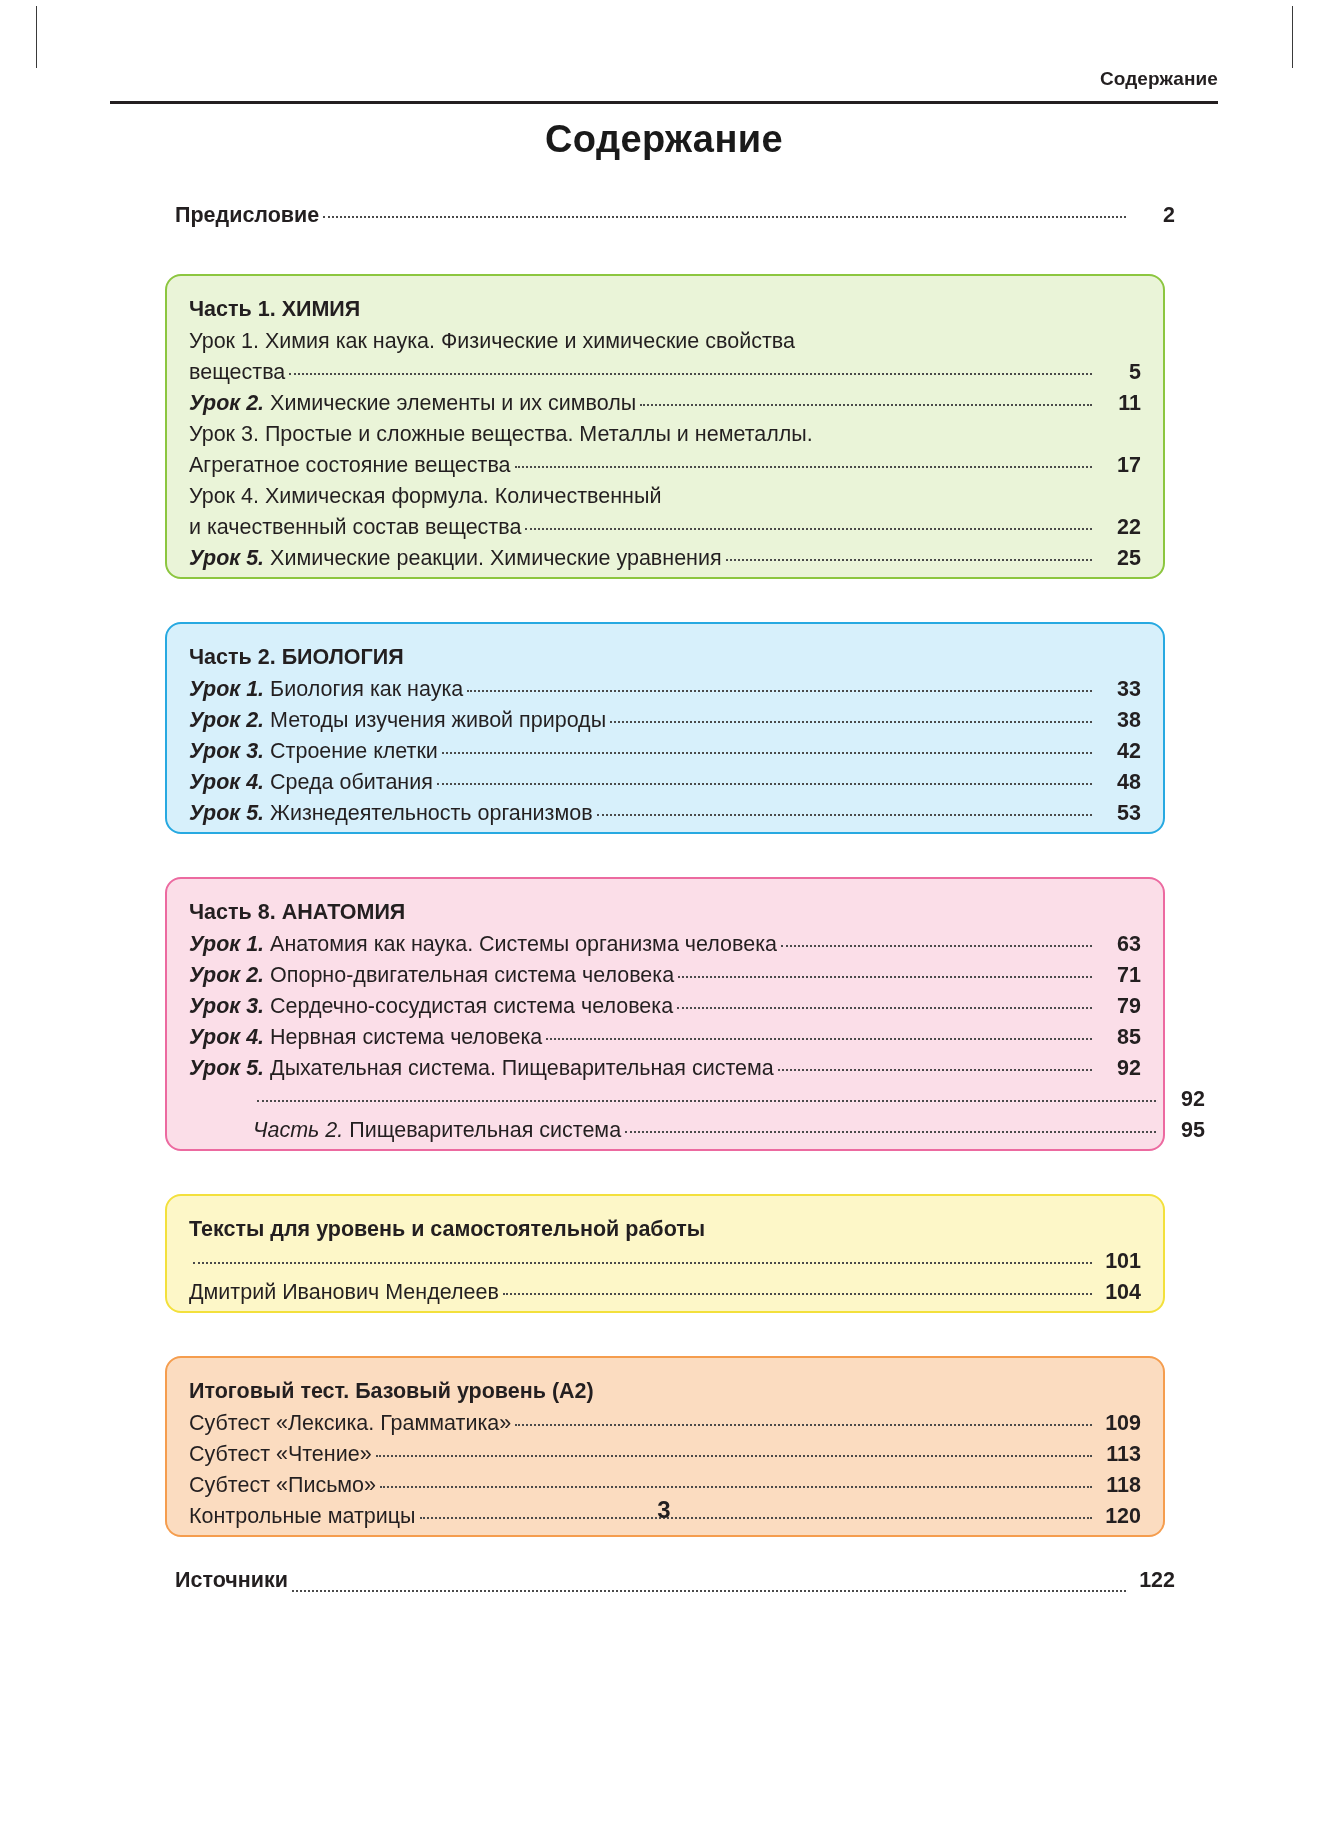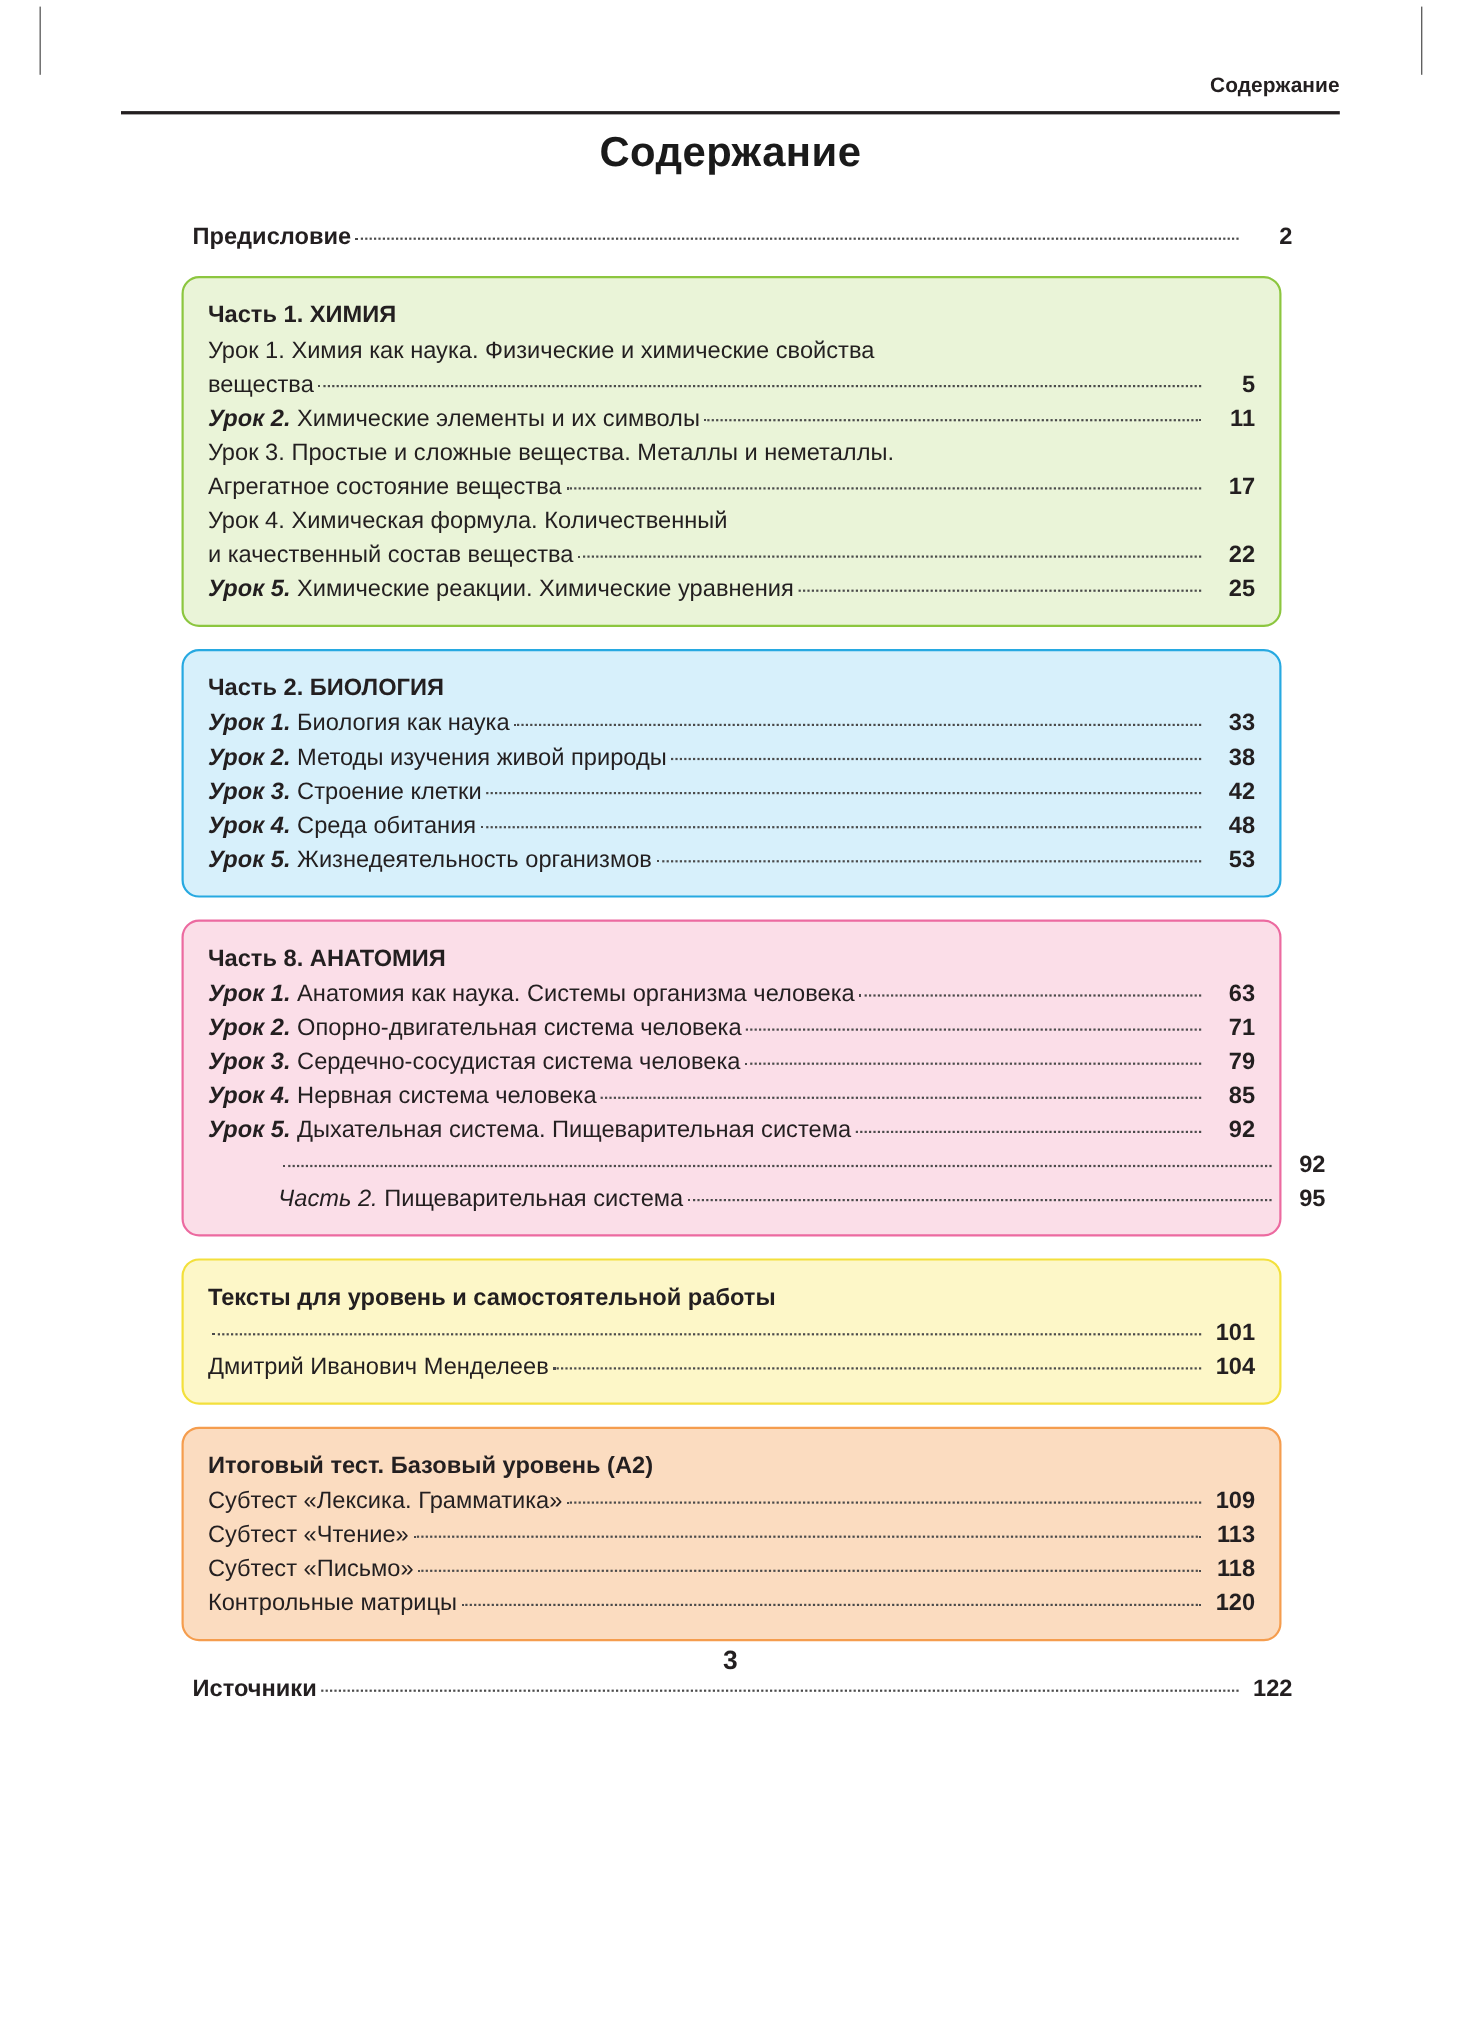"Часть 1. ХИМИЯ" .box { margin-top: 20px -> 43px; padding: 18px 22px 17px 22px -> 18px 22px 3px 22px }
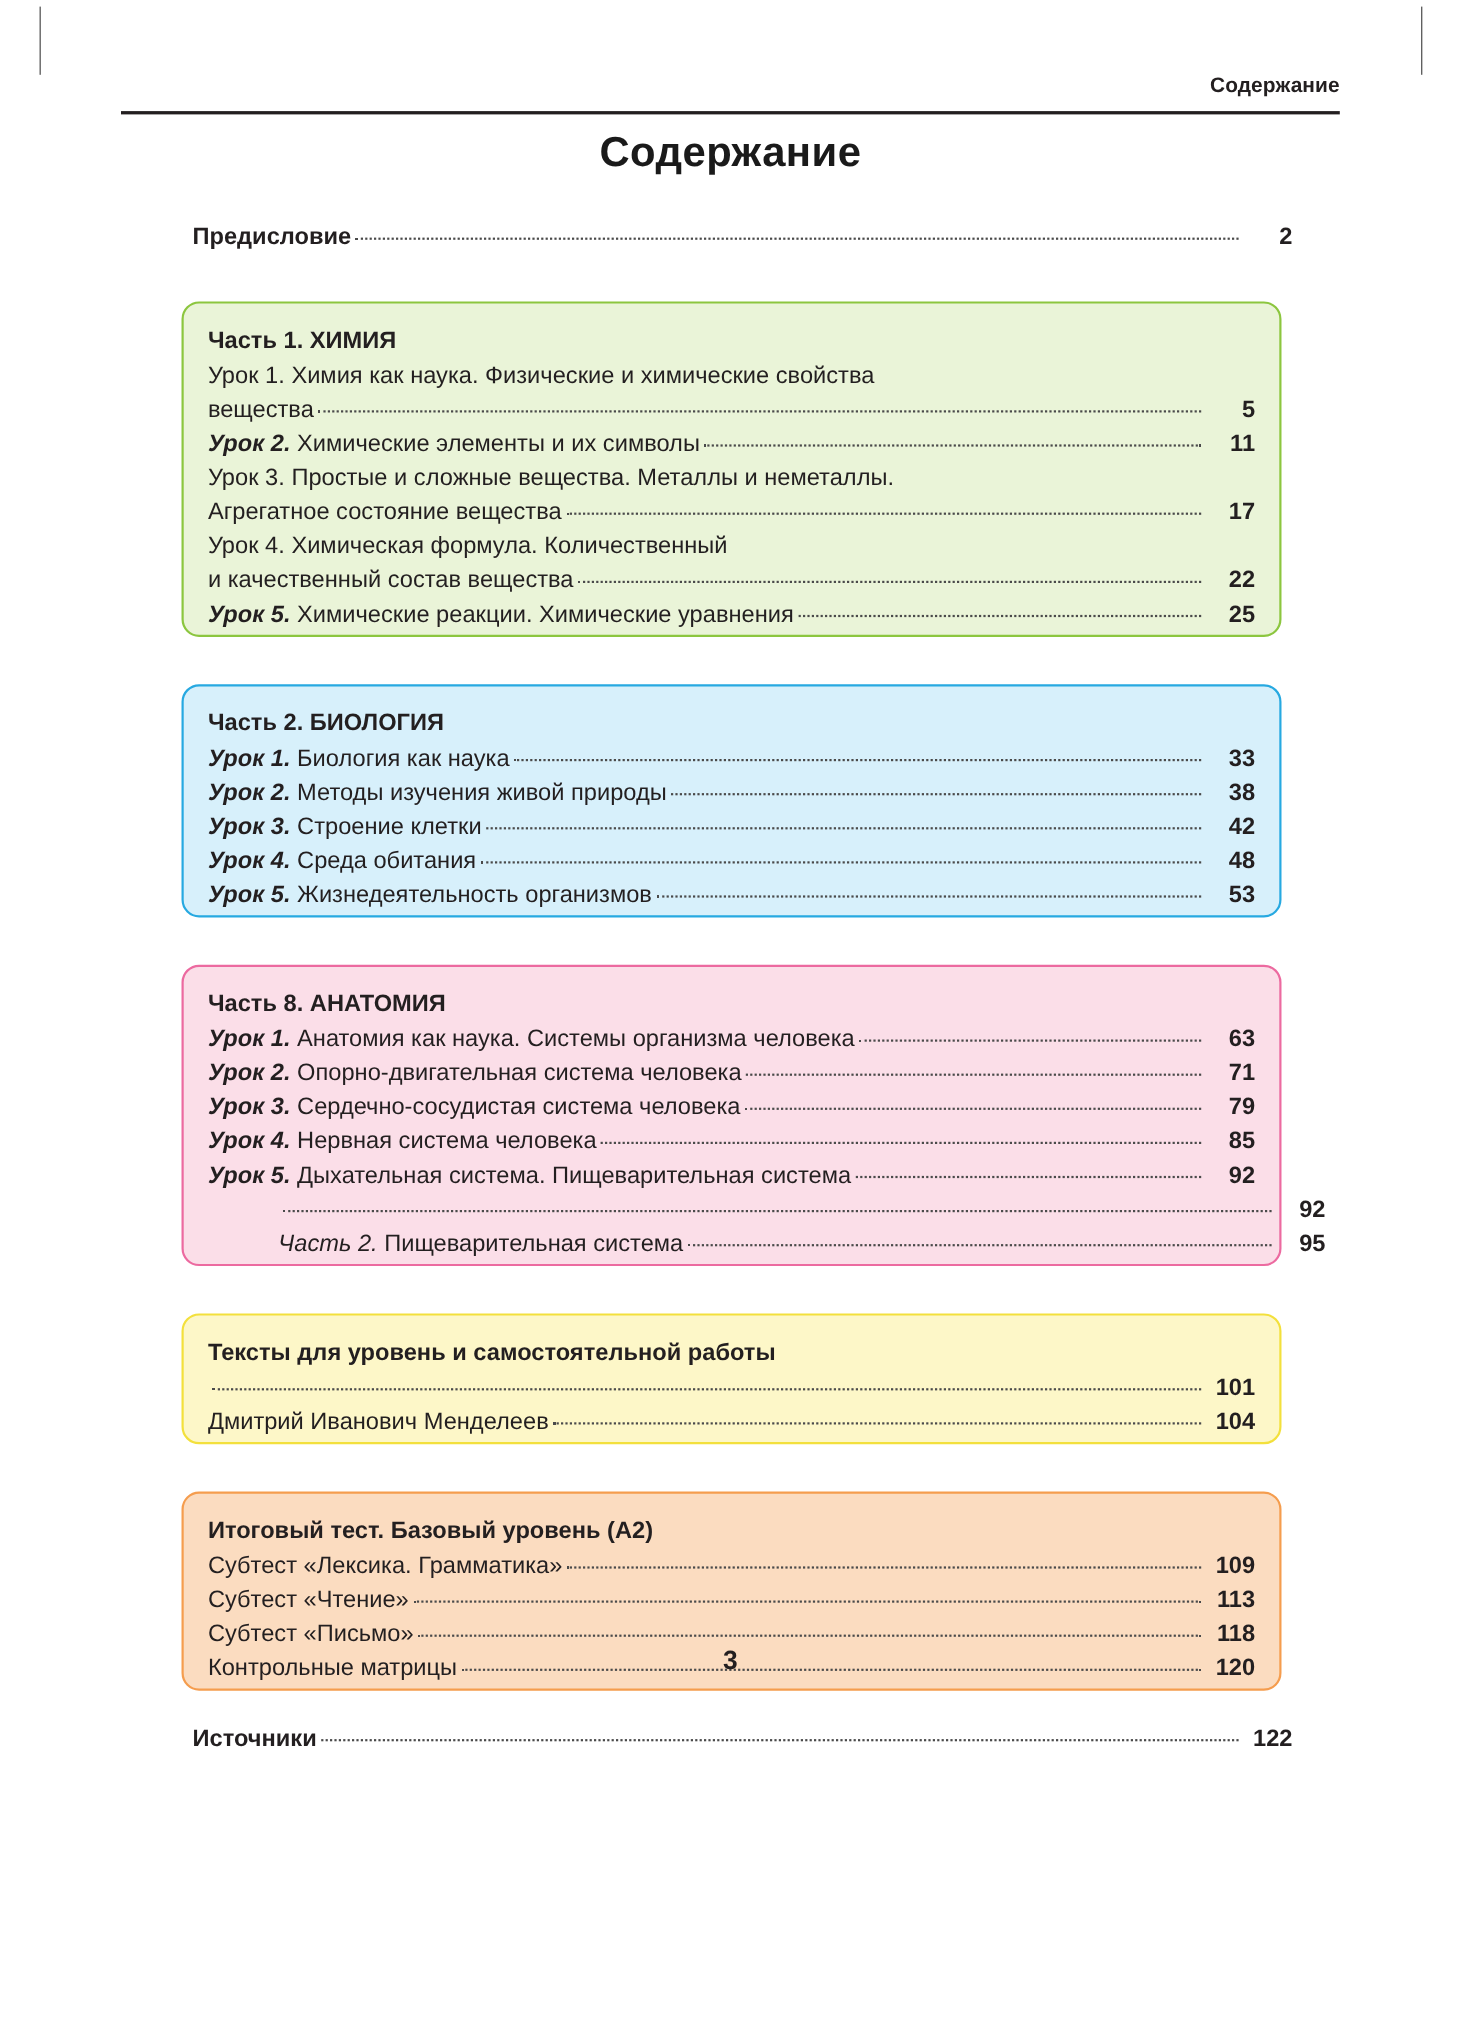"Источники" .closing { align-items: none -> flex-end }
